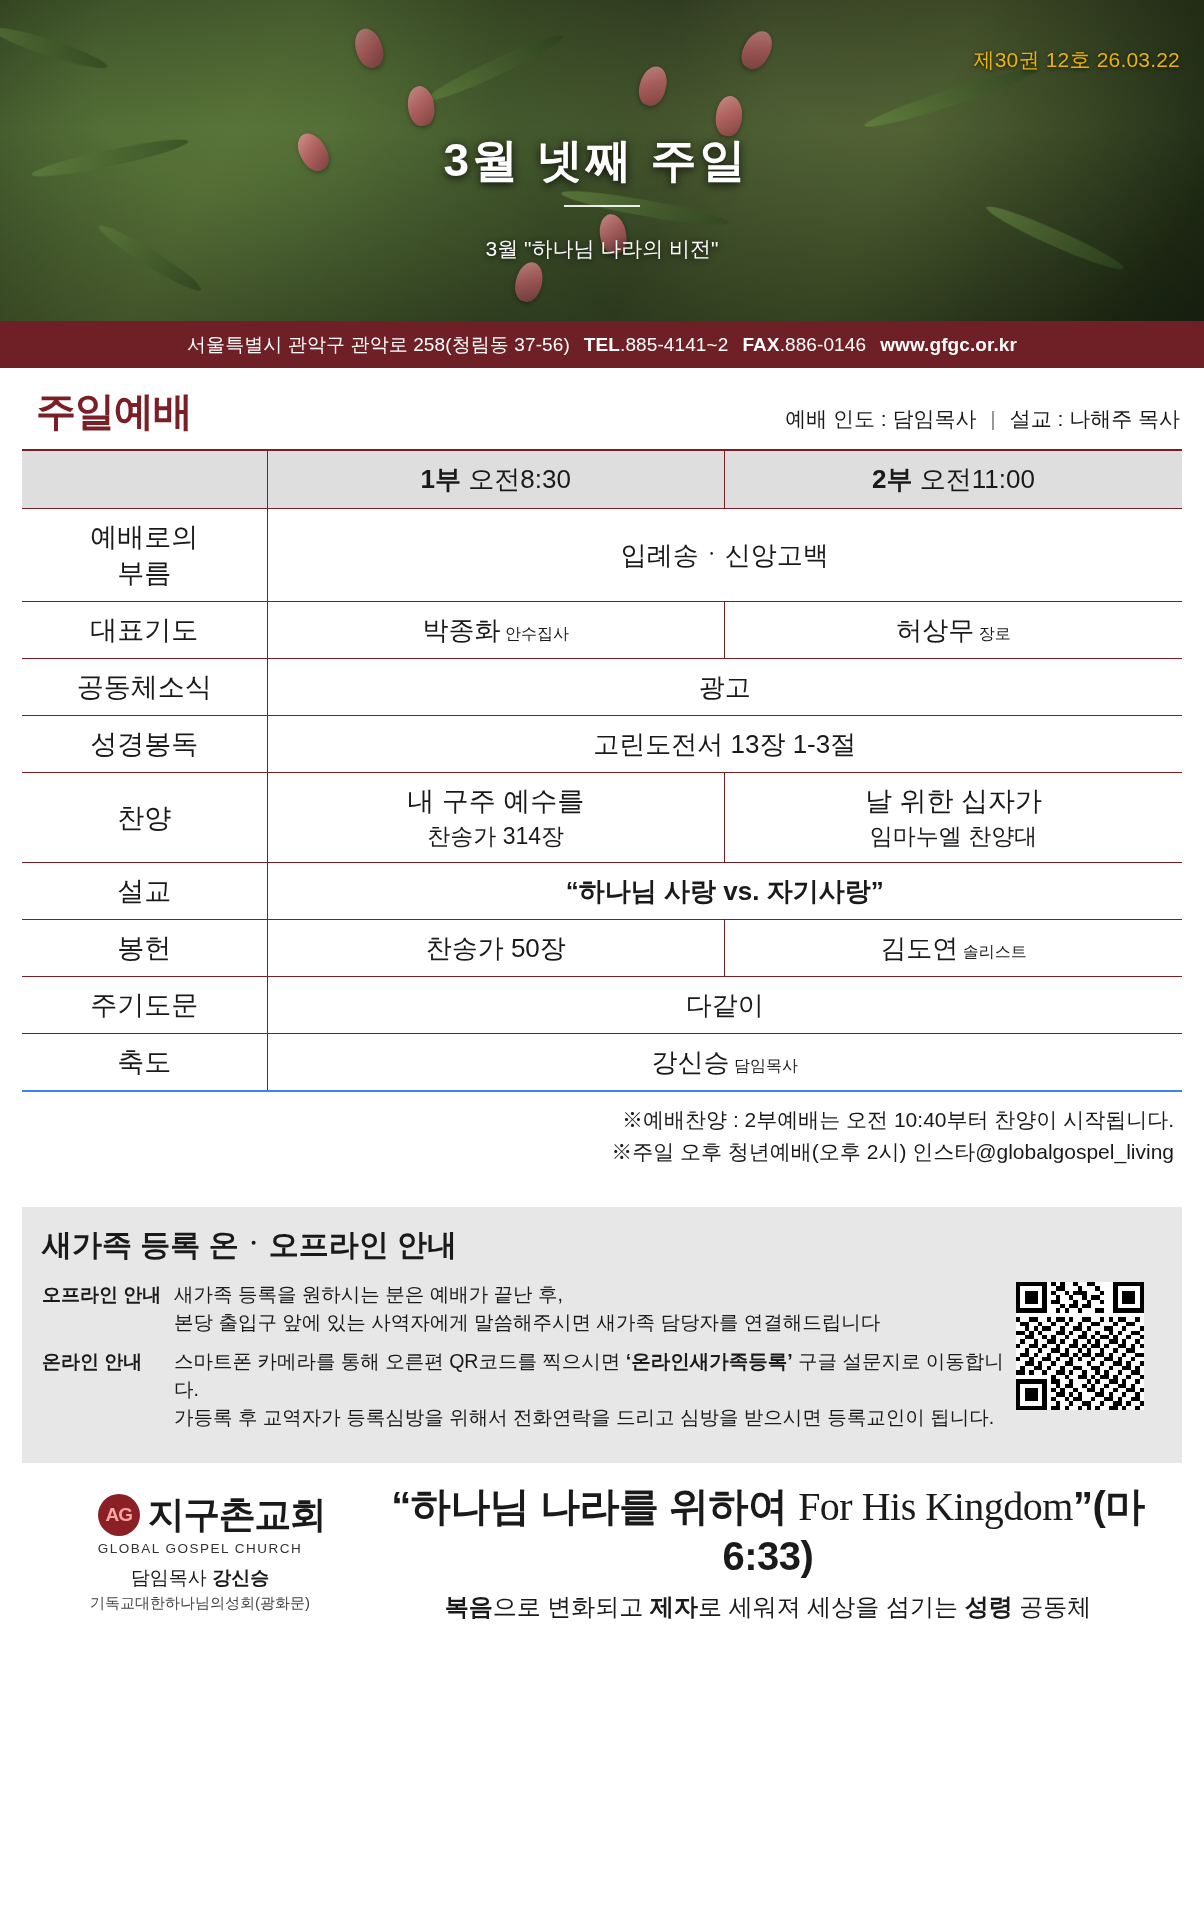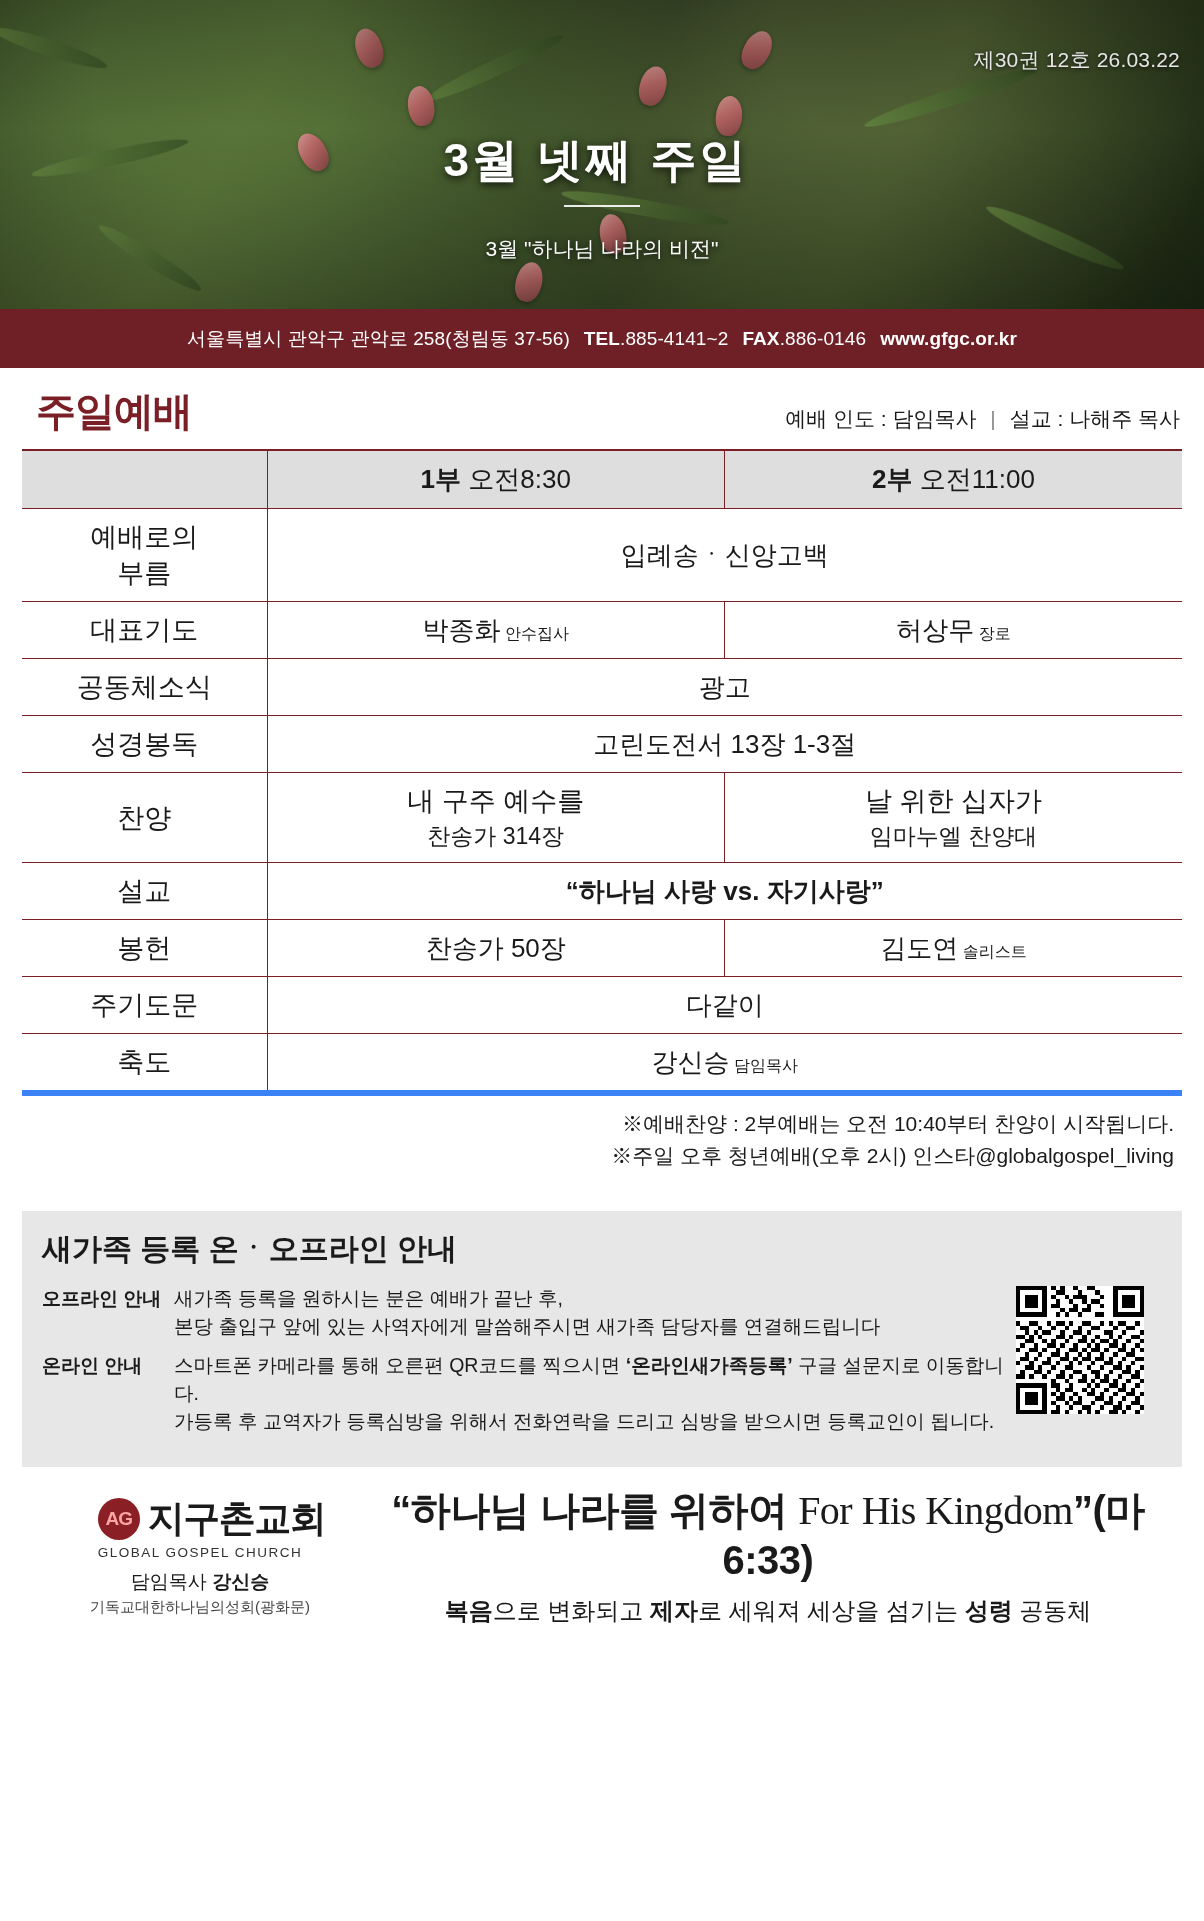"제30권 12호 26.03.22" .issue { color: #e5e5e5 -> #eab308 }
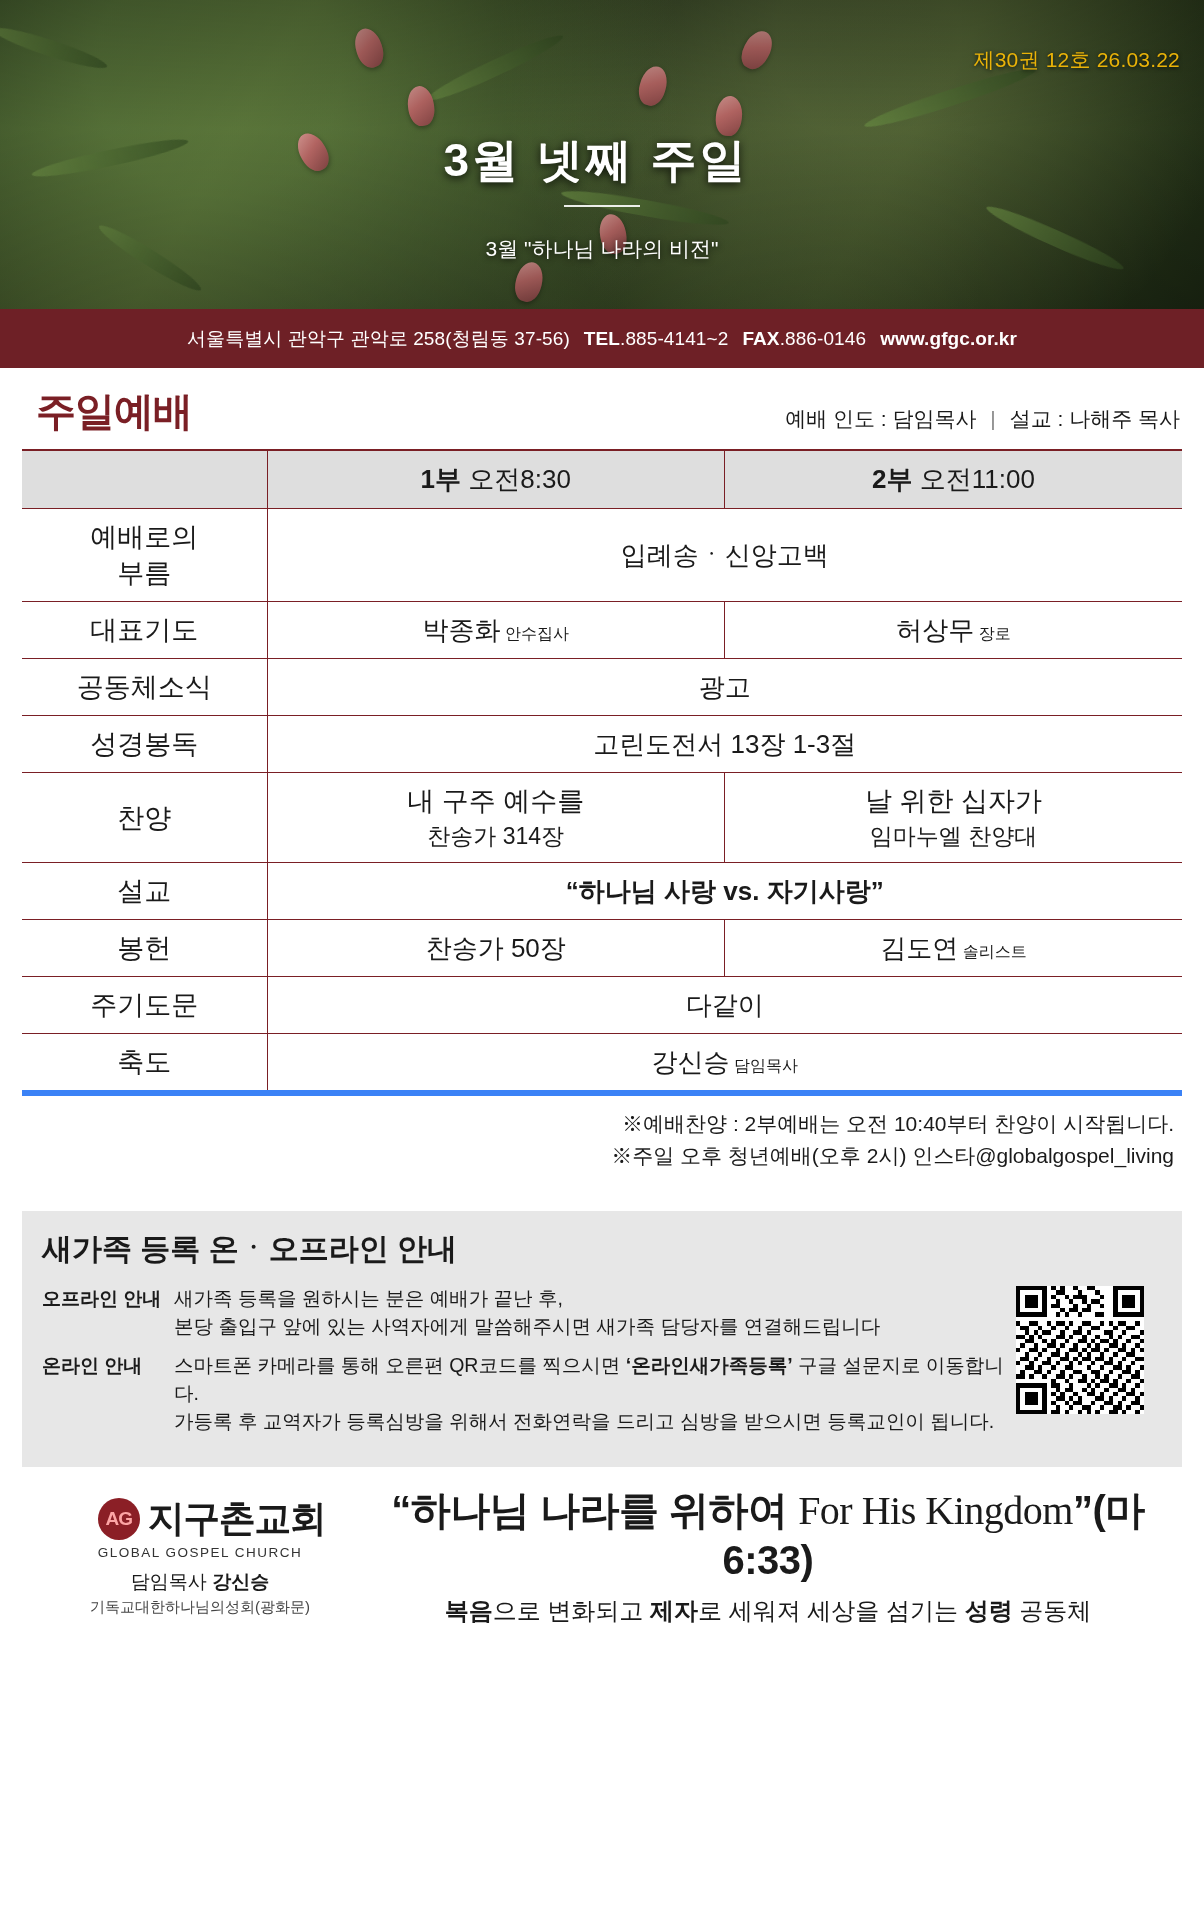"서울특별시 관악구 관악로 258(청림동 37-56)" .addr-bar { height: 59px -> 47px }
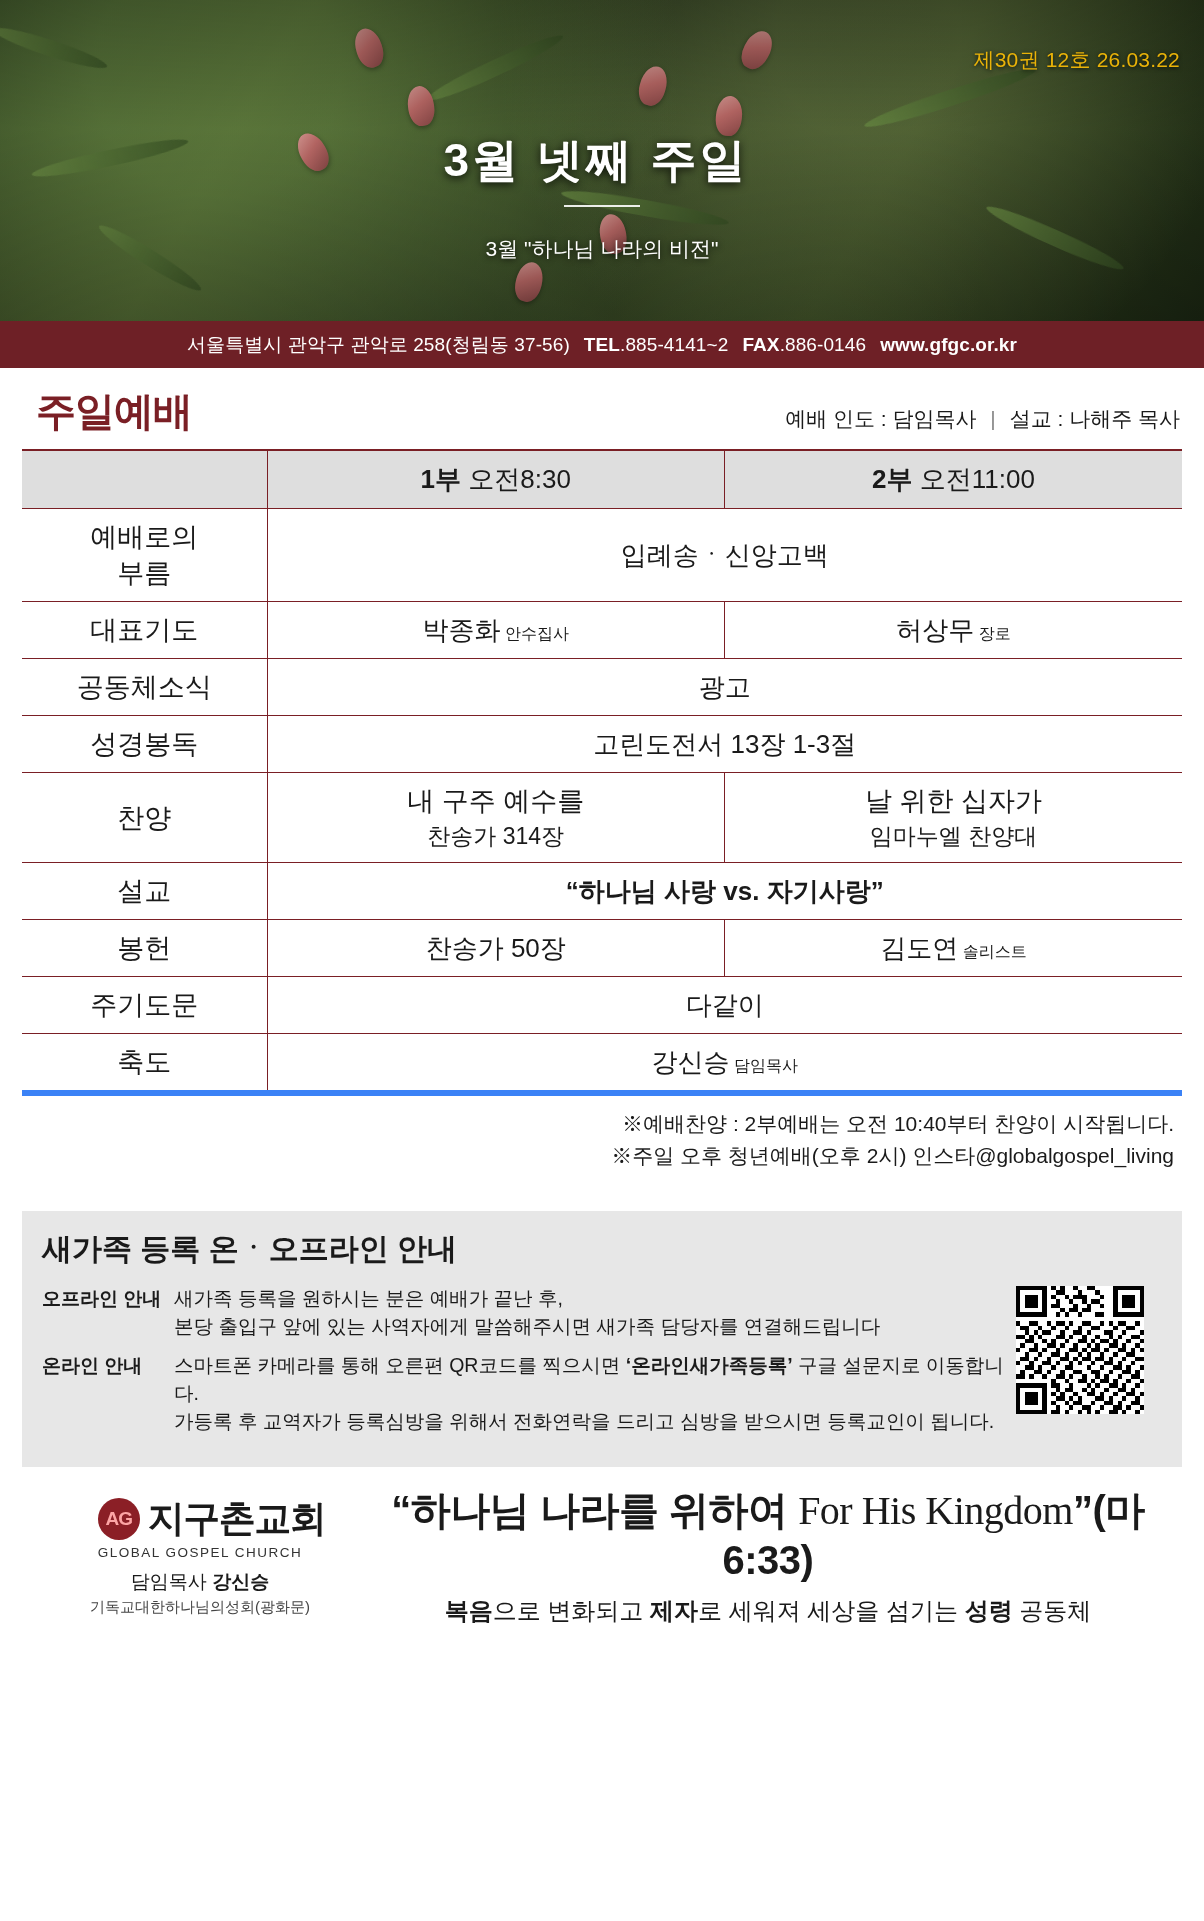"축도" .tbl tr.last td { border-bottom: 6px solid #3b82f6 -> 2px solid #3b82f6 }
